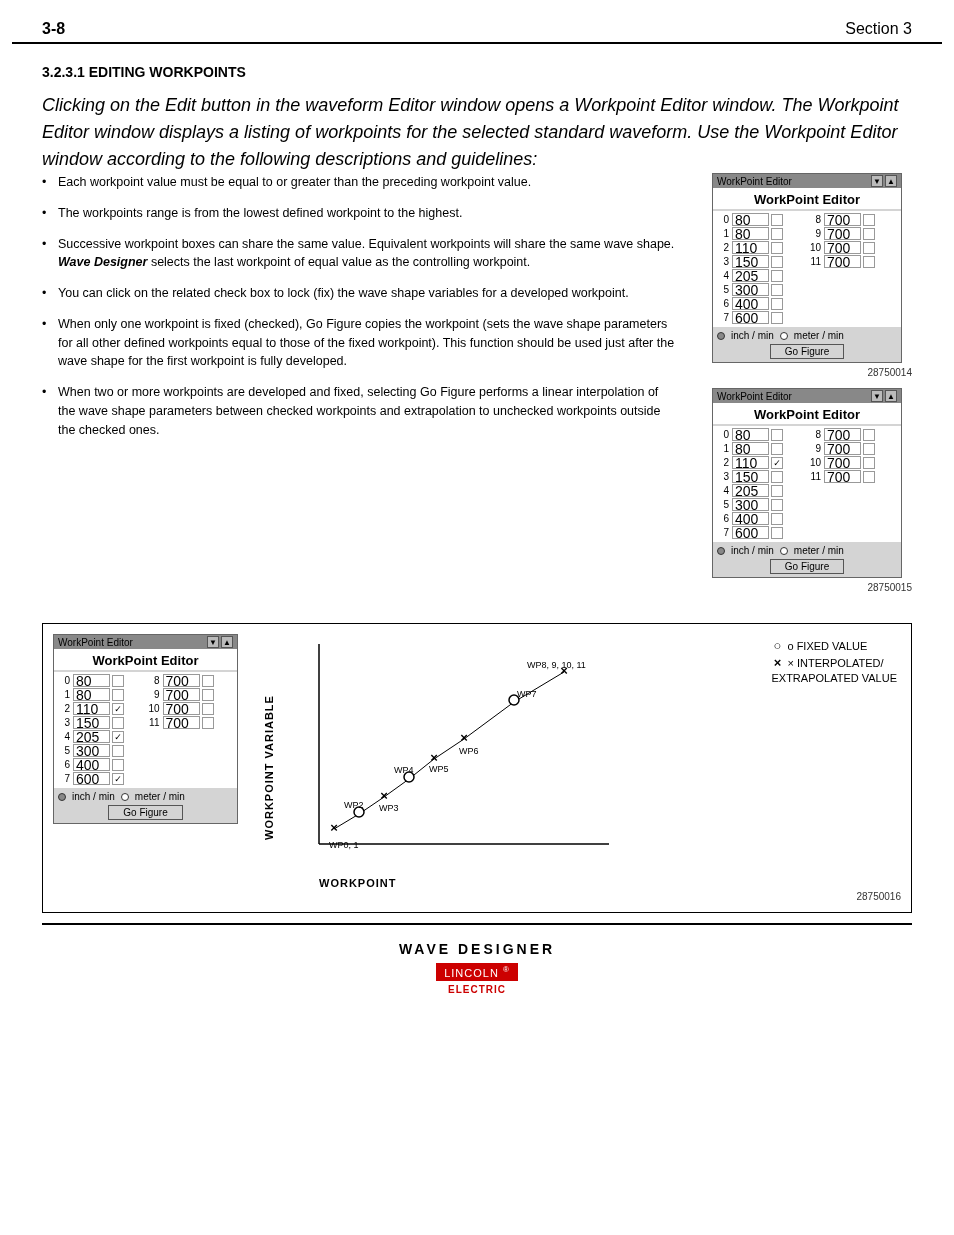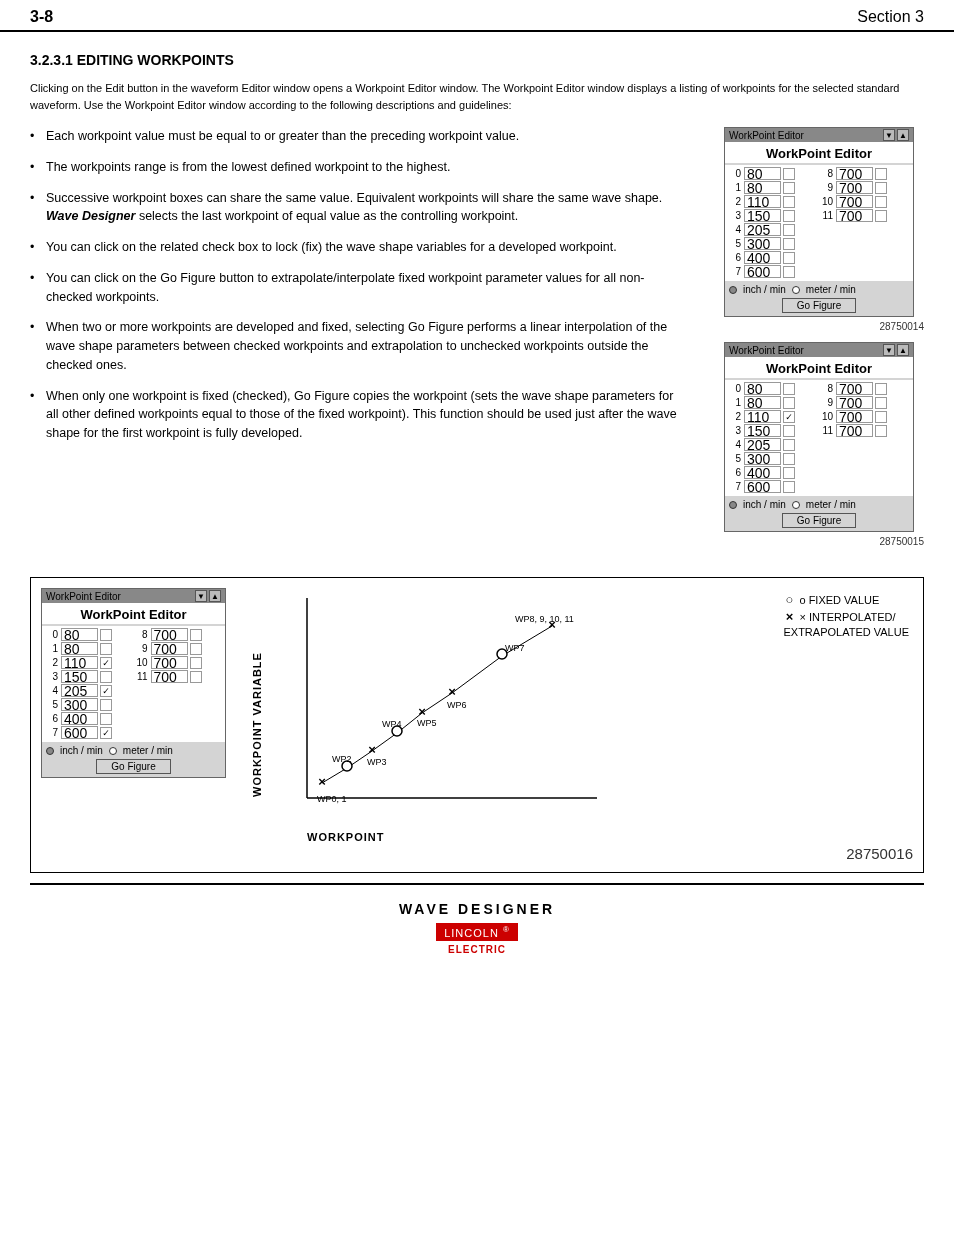"3-8" .page { padding: 0 -> 12px }
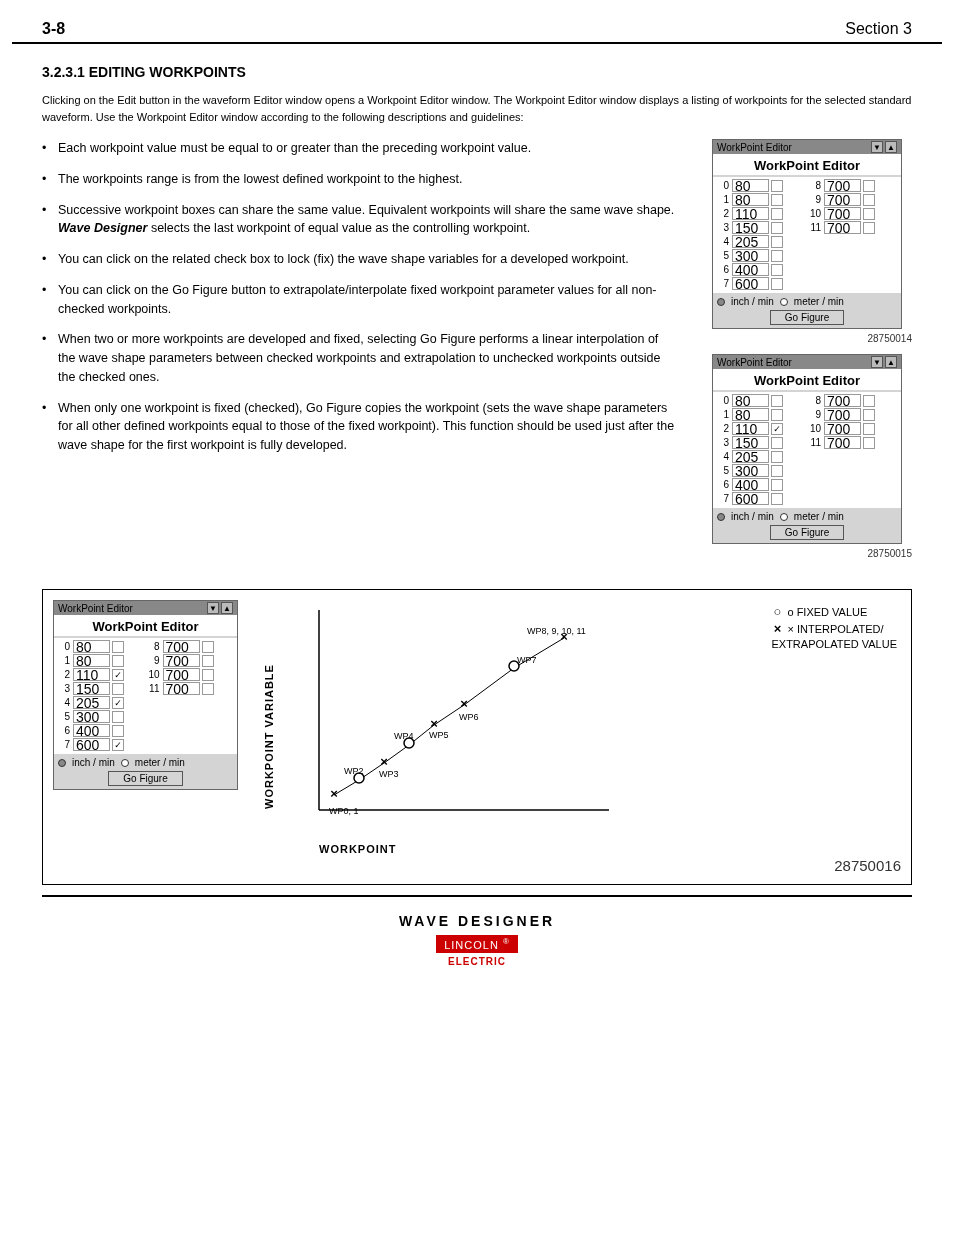"Clicking on the Edit button" .intro-text { font-size: 11px -> 18px; font-style: none -> italic; margin-bottom: 14px -> none }
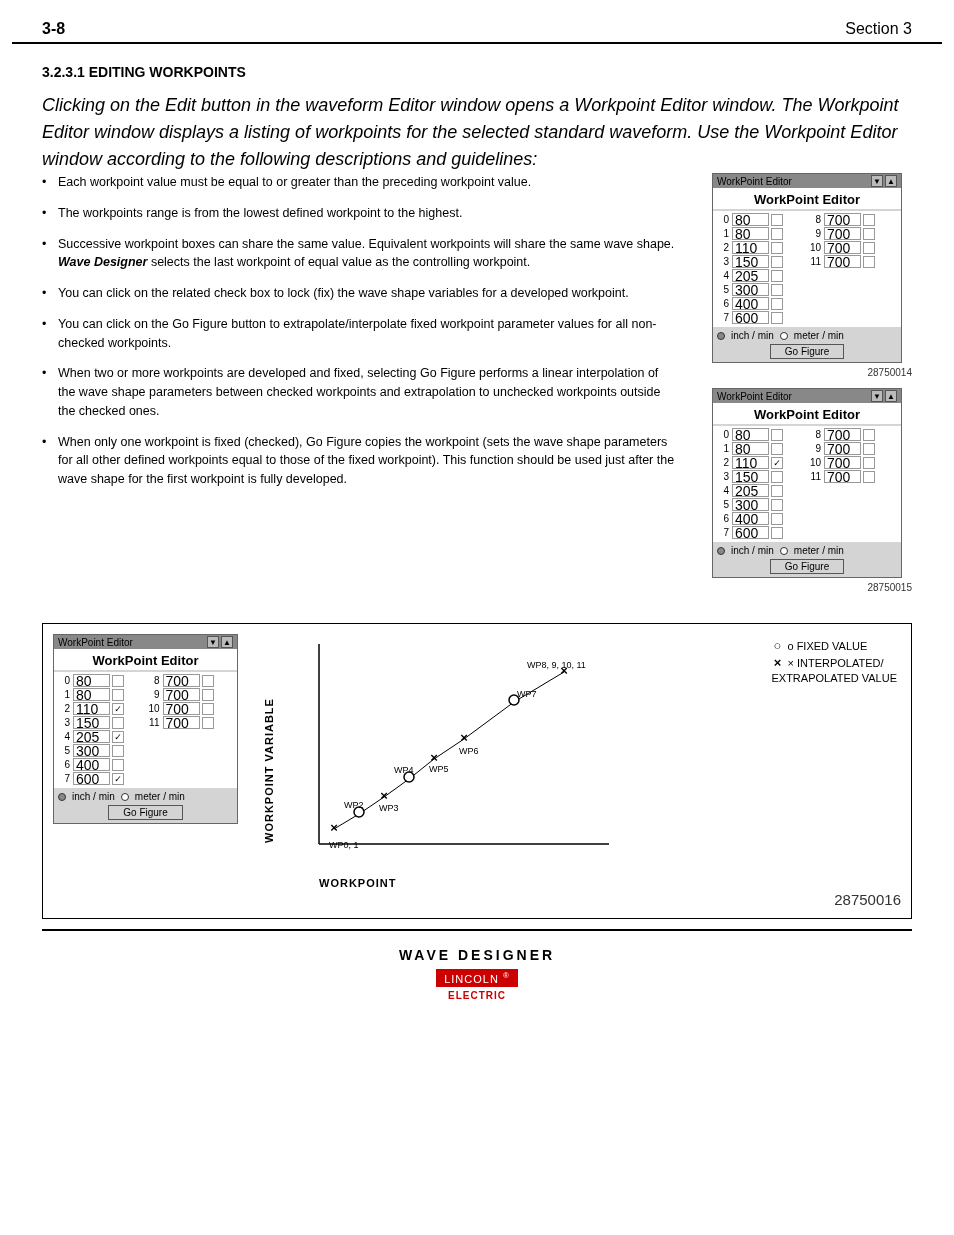"You can click on the Go" li { html: <li>You can click on the Go Figure button to extrapolate/interpolate fixed workpoint parameter values for all non-checked workpoints.</li> -> none }
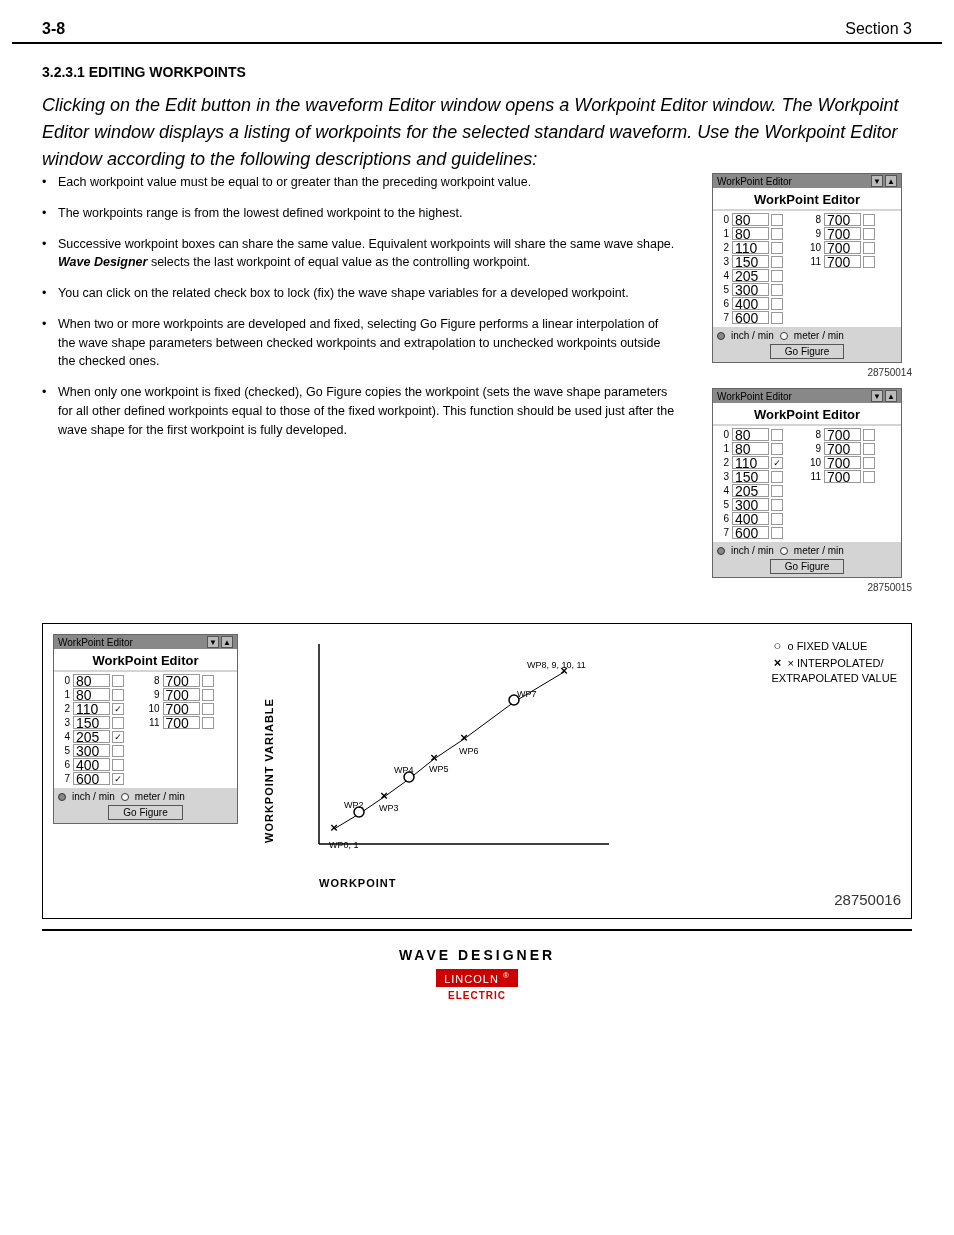"When two or more workpoints" li { order: before "When only one workpoint is" -> after "When only one workpoint is" }
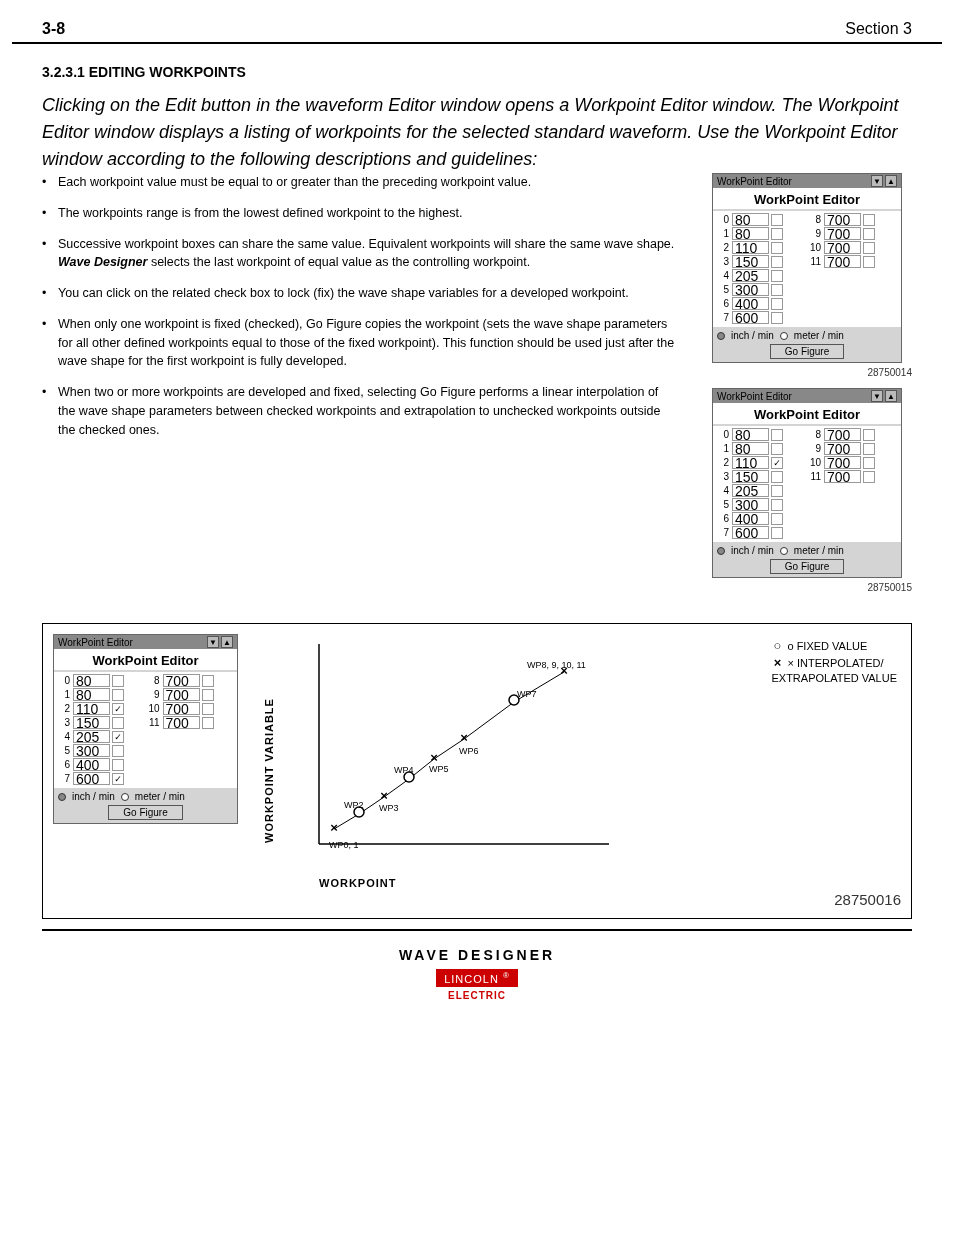"28750016" div { font-size: 15px -> 10px }
